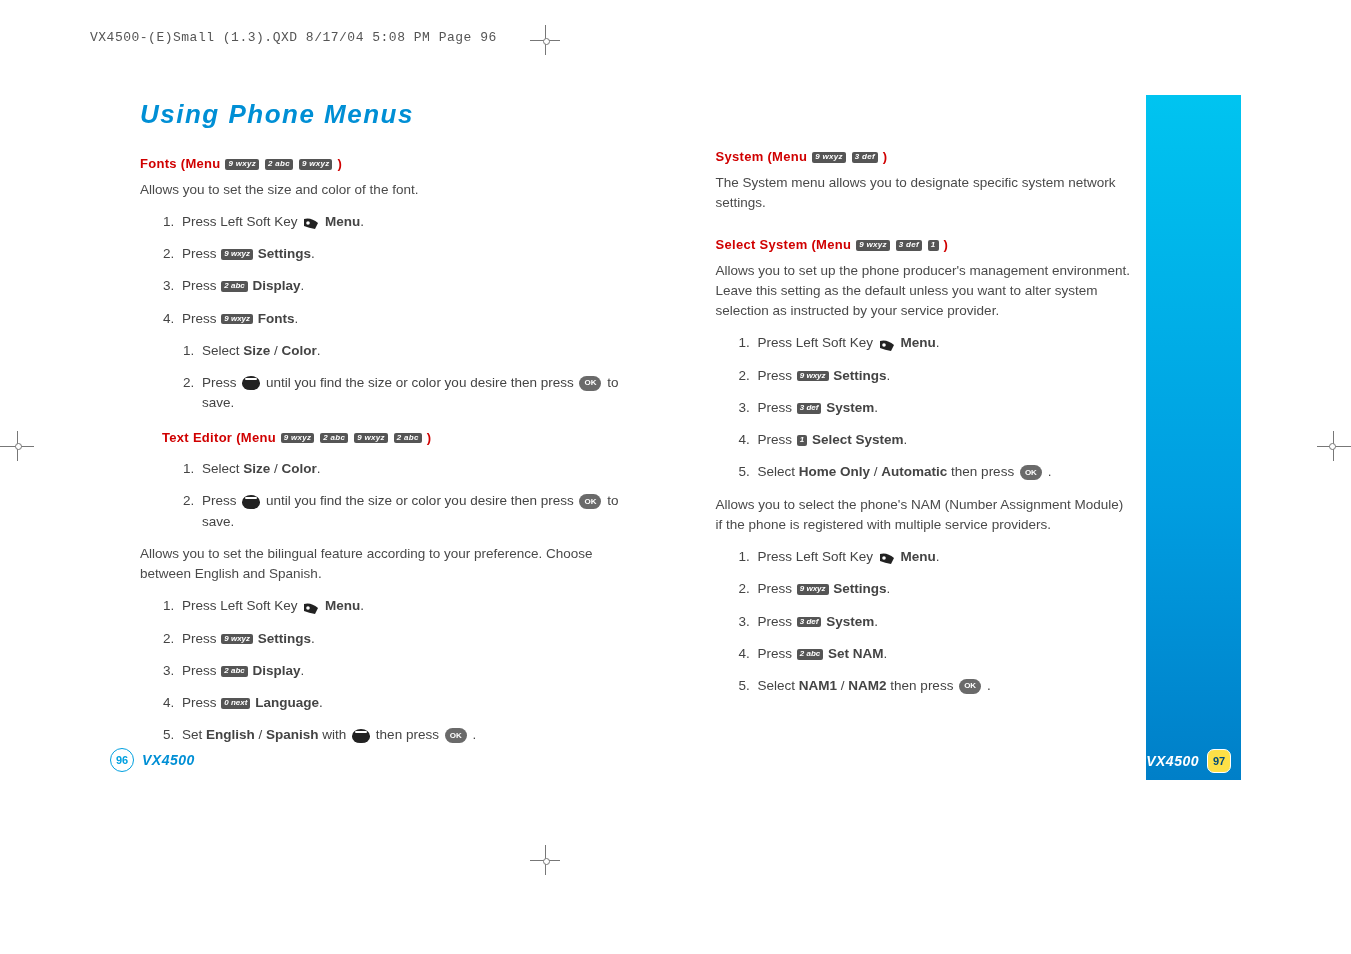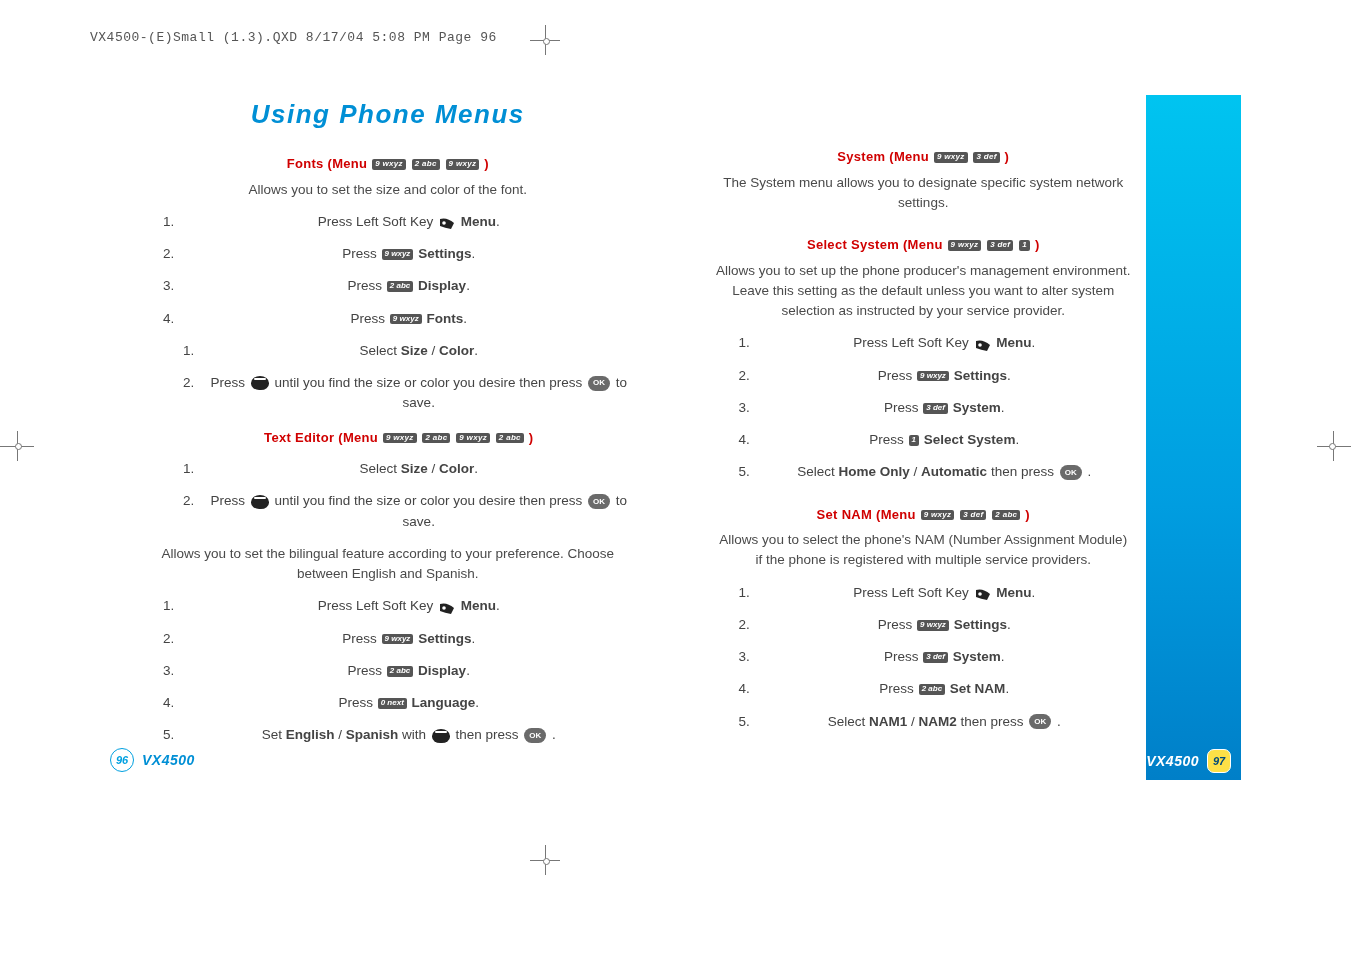"Using Phone Menus" .column { text-align: center -> none }
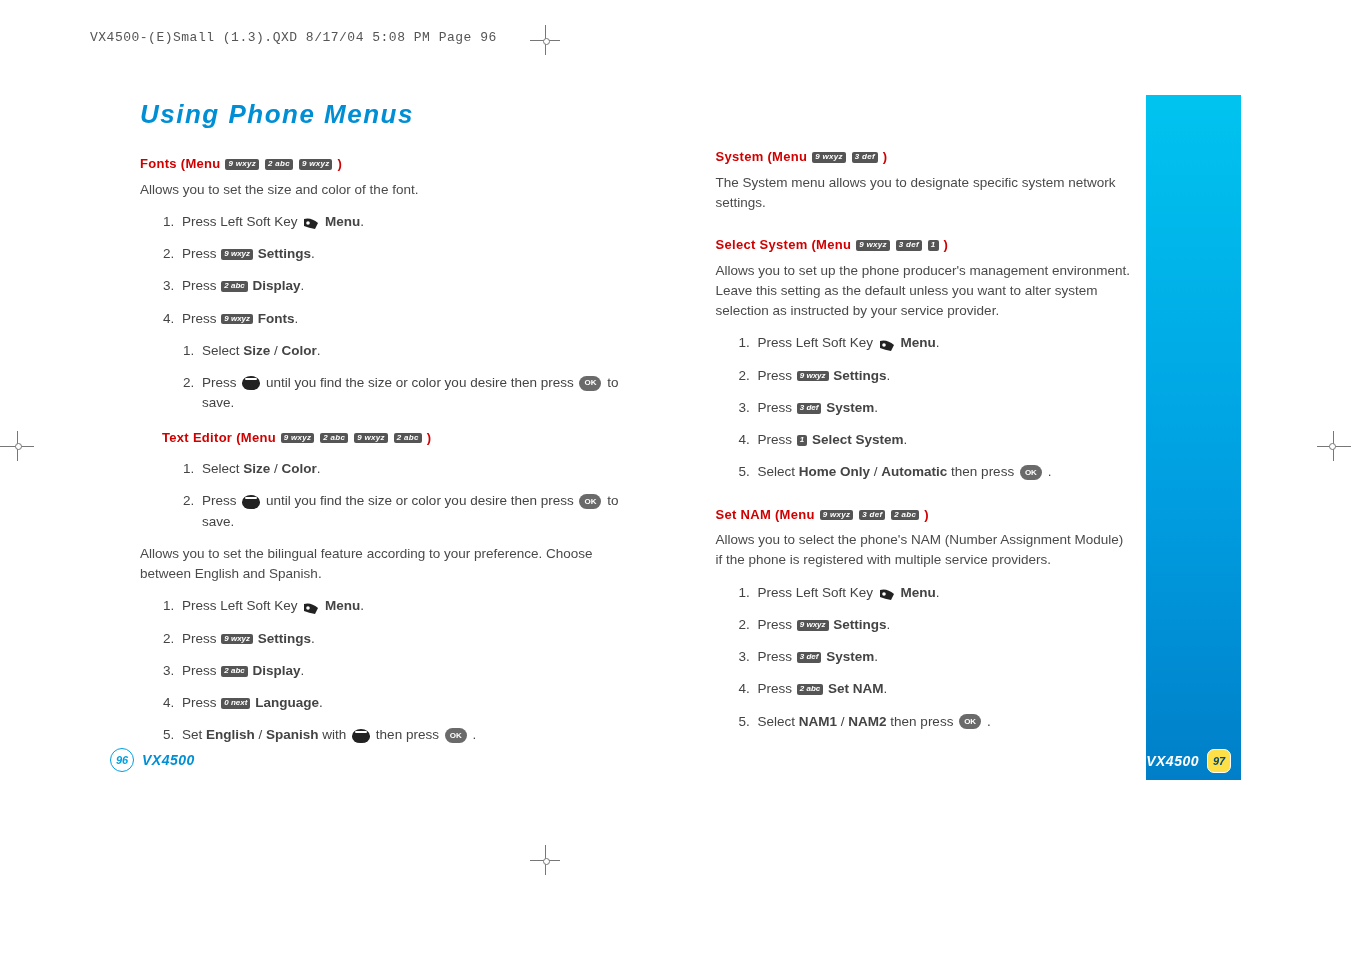"Set NAM (Menu 9 wxyz" div.section-head { html: <div> <span>Set NAM (Menu </span> <span>9 wxyz</span> <span>3 def</span> <span>2 abc</span> <span> )</span> </div> -> none }
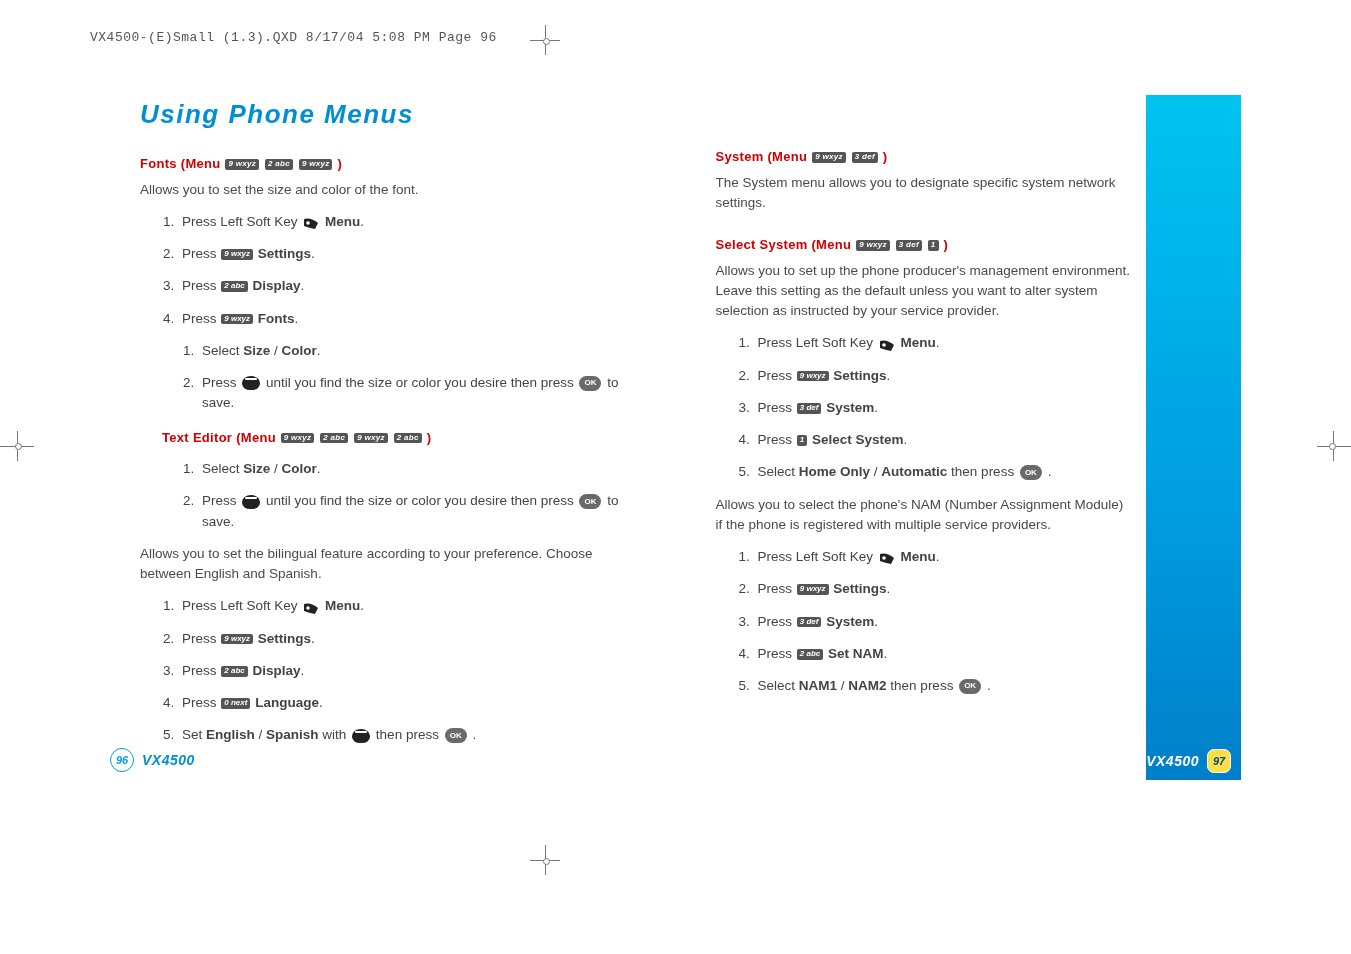"96" .pagenum-circle { font-style: italic -> none }
